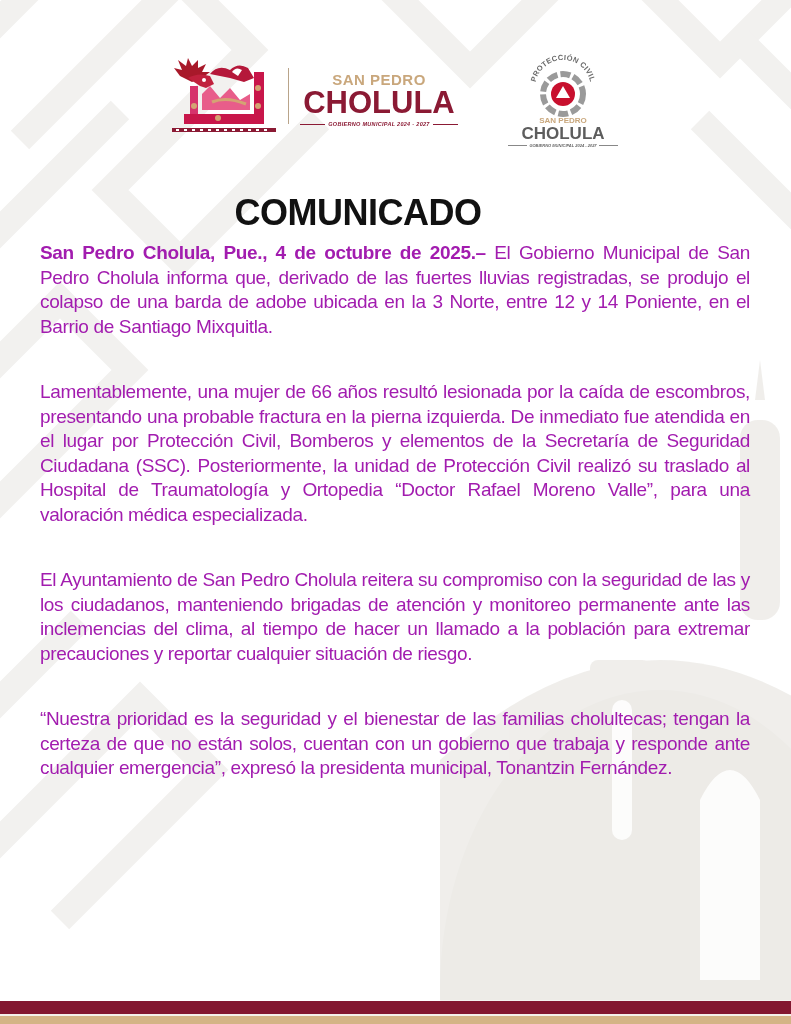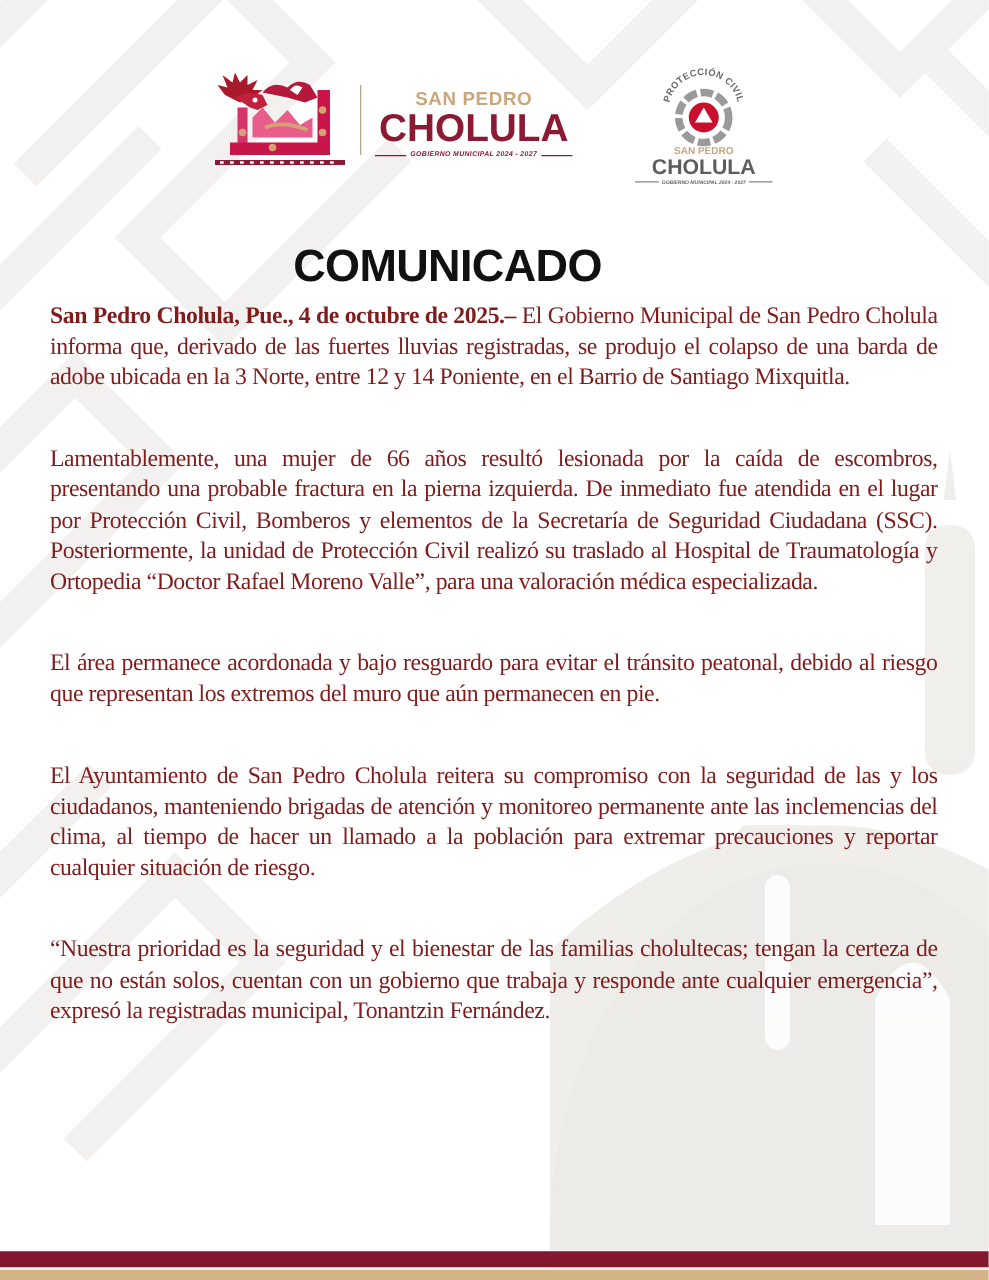"San Pedro Cholula, Pue., 4" .para { color: #7f1d1d -> #a21caf; font-family: Liberation Serif, serif -> Liberation Sans, sans-serif }
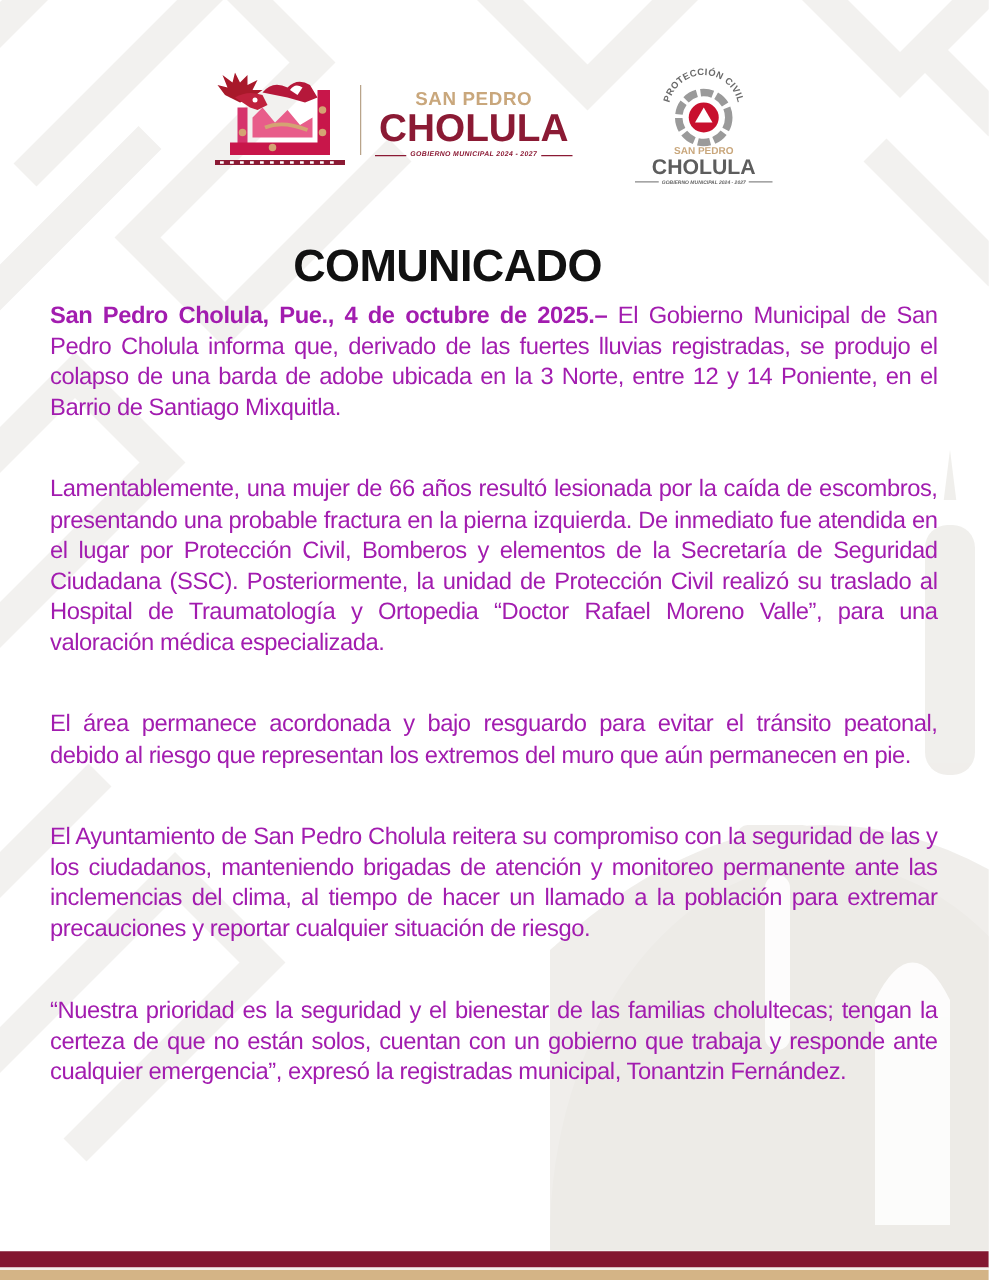"El área permanece acordonada y" p.para { html: <p>El área permanece acordonada y bajo resguardo para evitar el tránsito peatonal, debido al riesgo que representan los extremos del muro que aún permanecen en pie.</p> -> none }
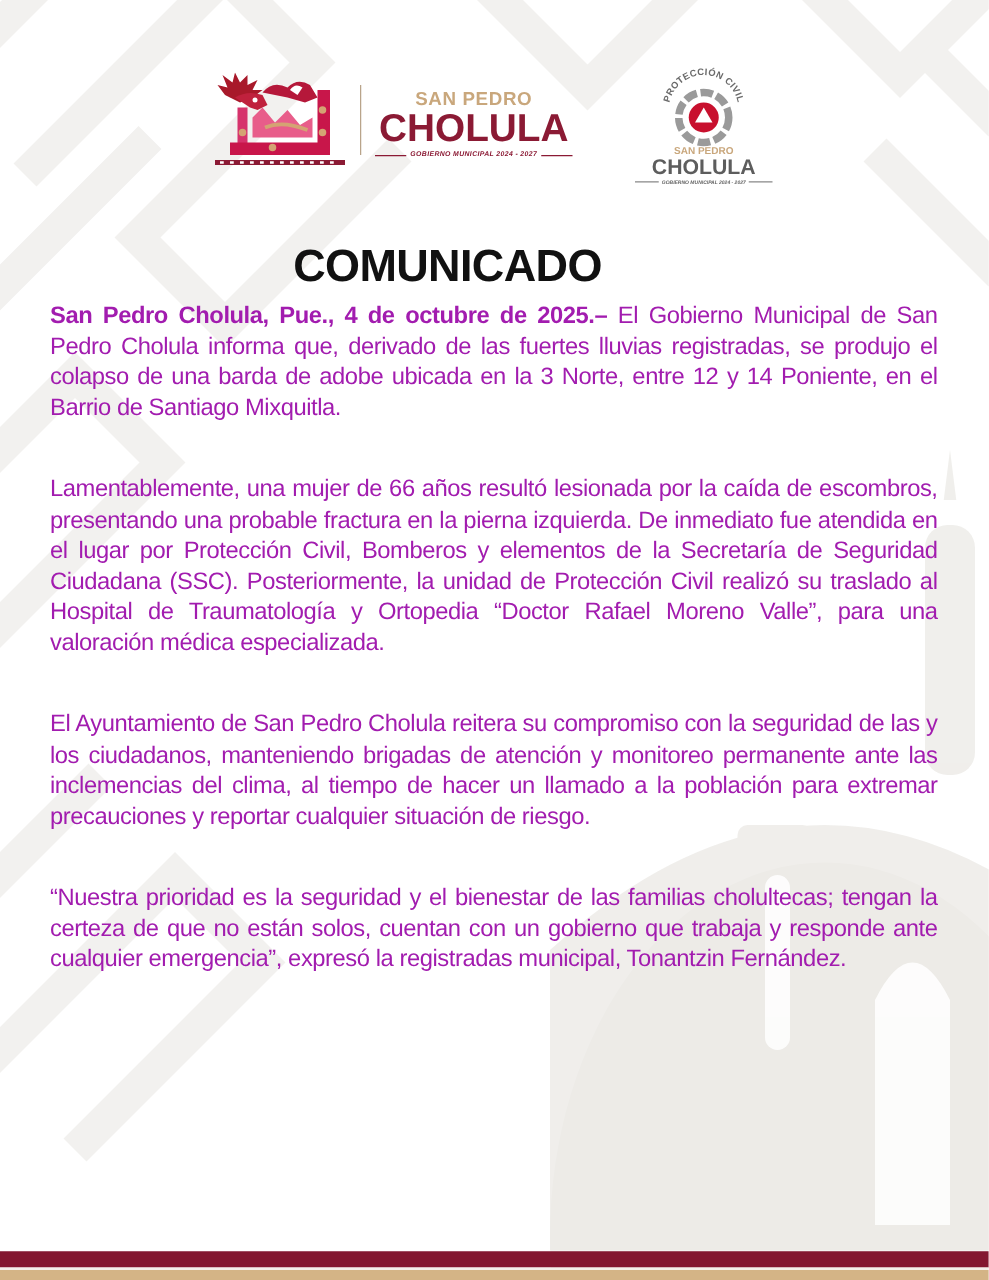"“Nuestra prioridad es la seguridad" p.para { text: registradas -> presidenta }
